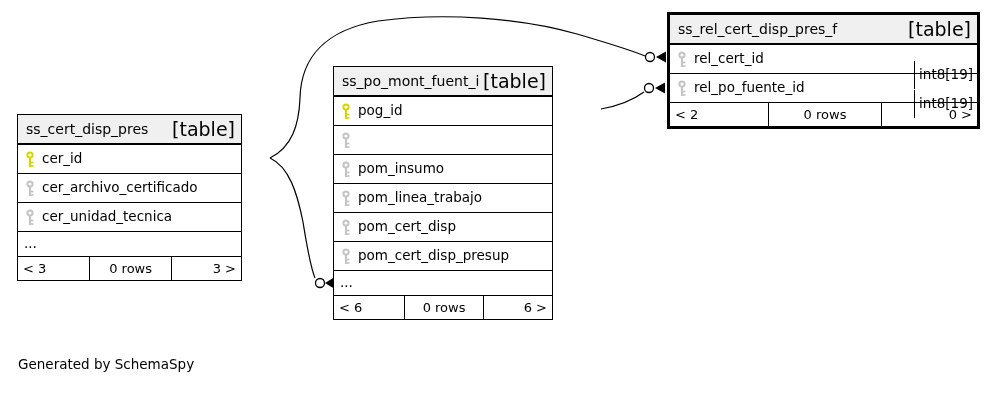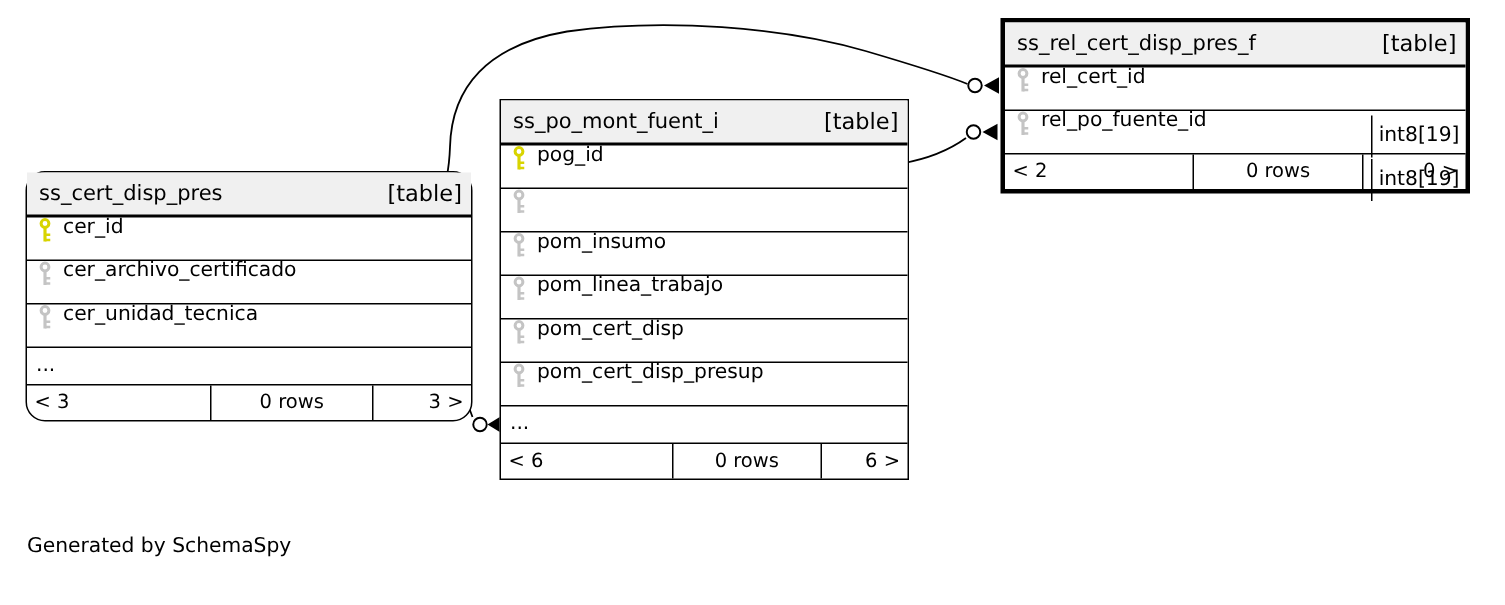"[table]" .tbadge { font-size: 15px -> 19px }
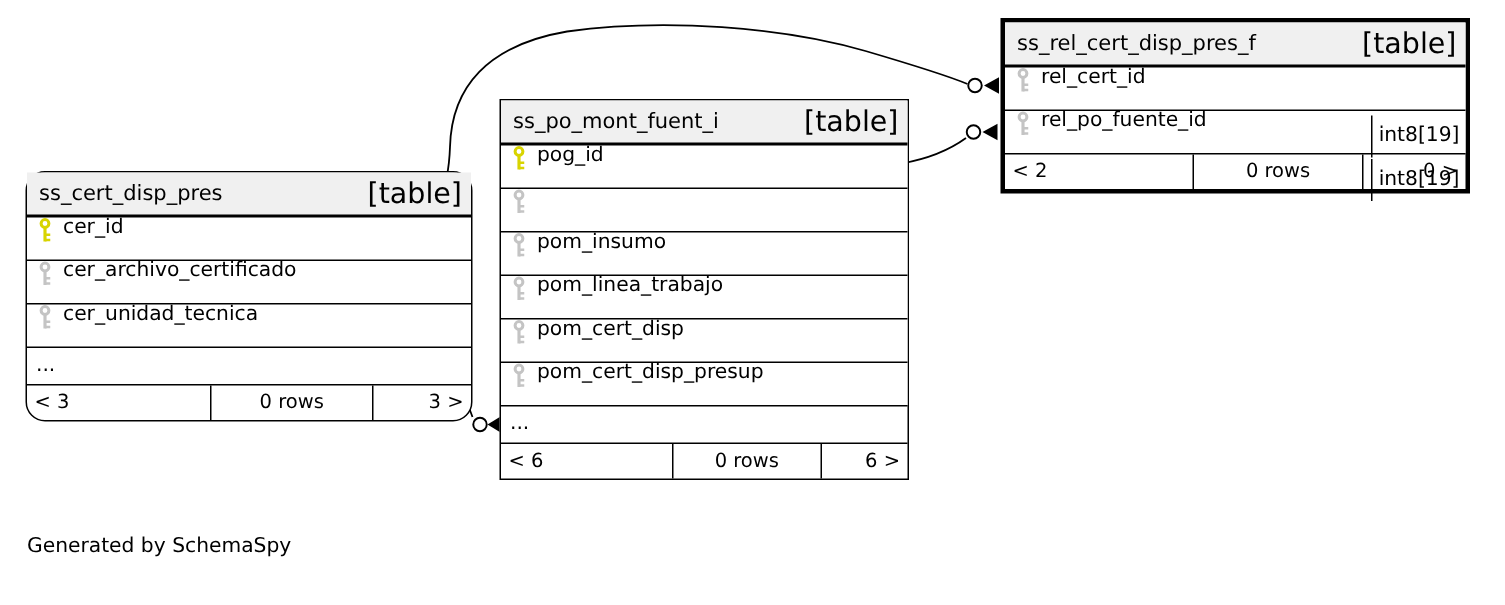"rel_cert_id" .trow { align-items: none -> center }
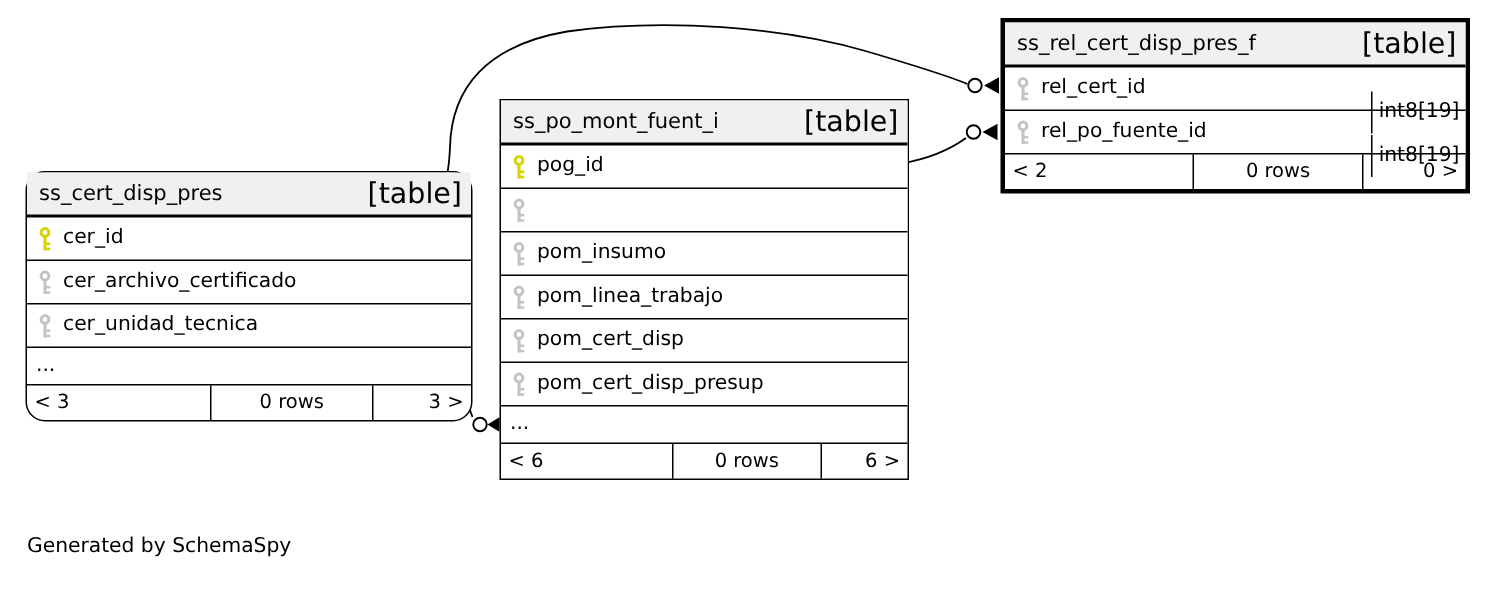"ss_po_mont_fuent_i" div.dbtable { width: 273px -> 220px }
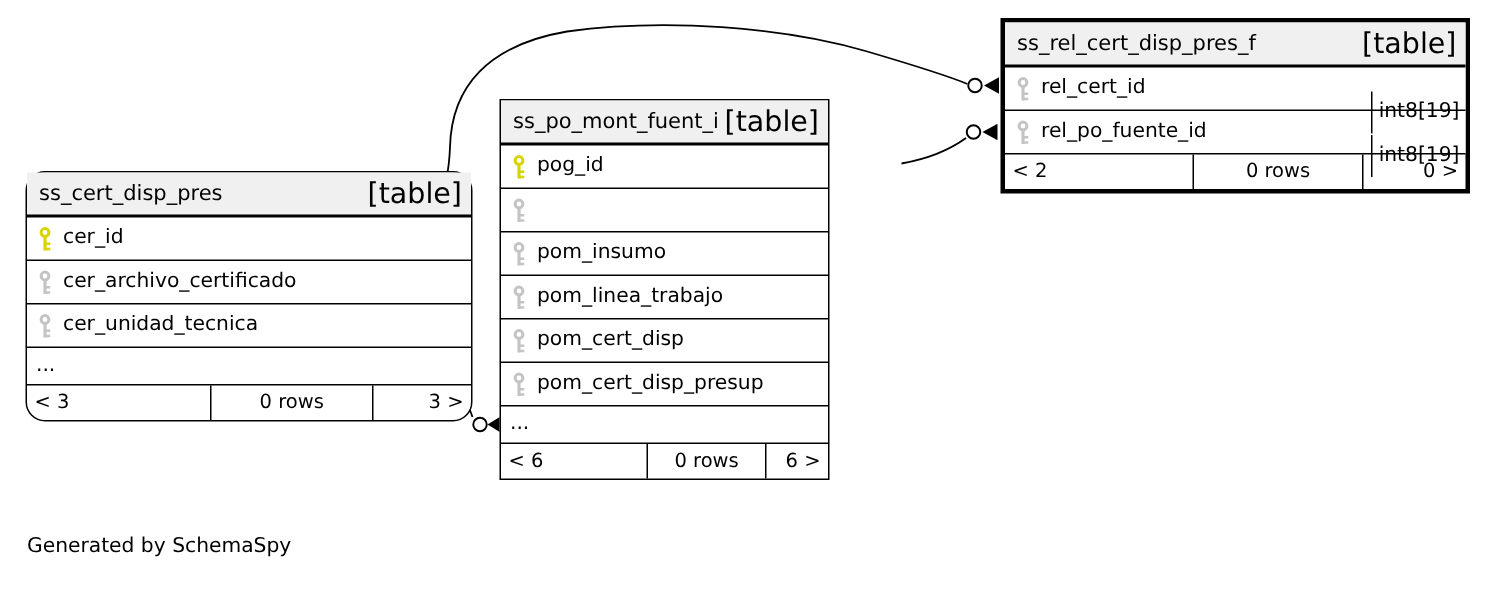"0 rows" .tfoot .frows { margin-left: 27px -> none }
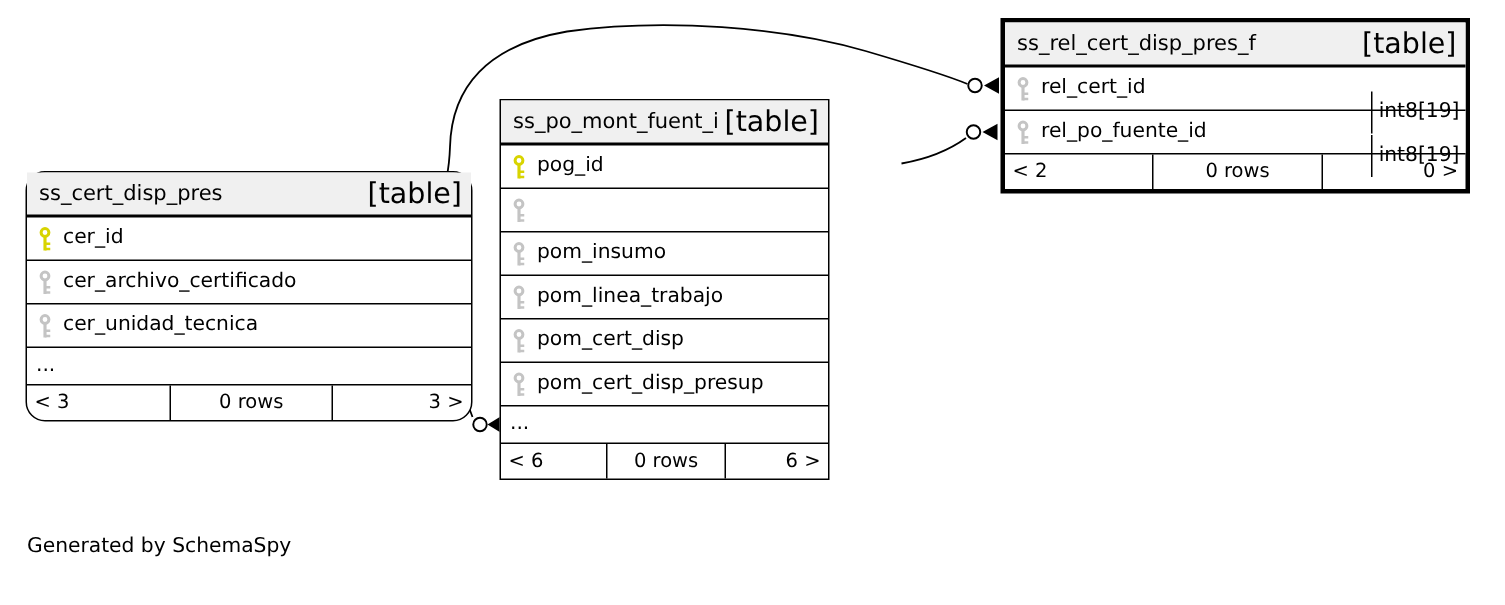"ss_cert_disp_pres" div.dbtable { border-radius: 13px -> none; width: 298px -> 225px }
